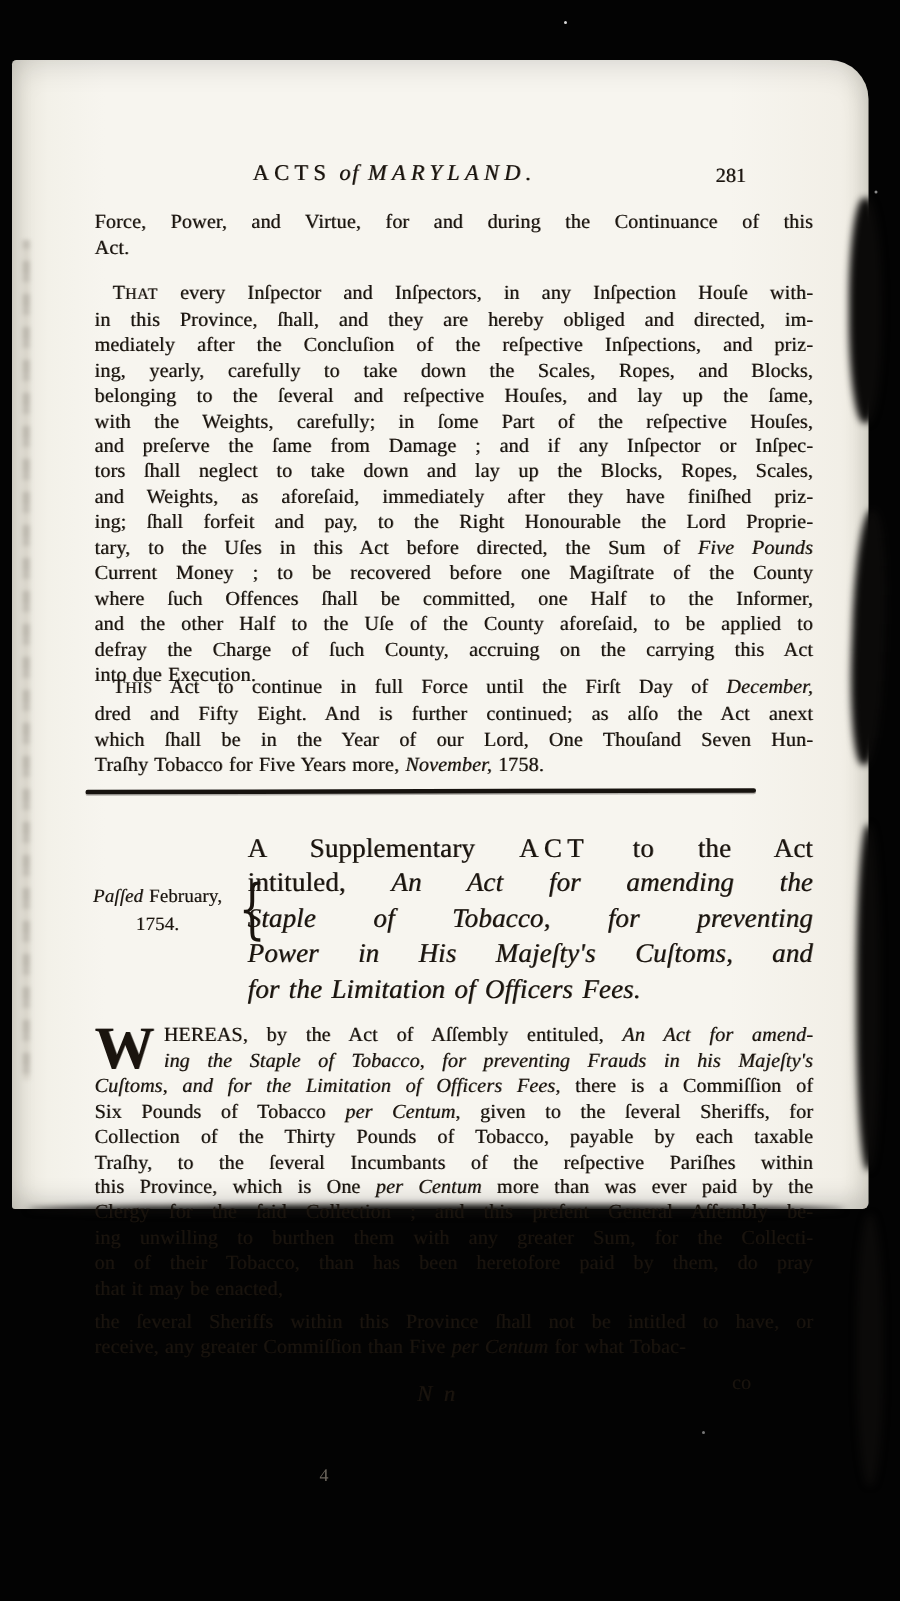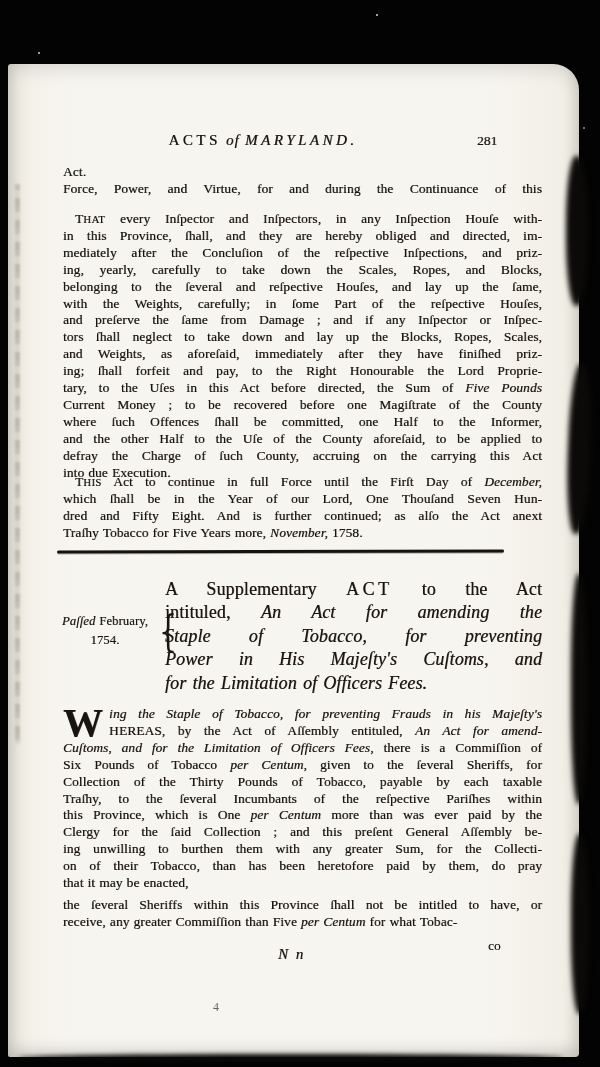"ACTS of MARYLAND." #page { height: 993px -> 766px; top: 64px -> 40px }
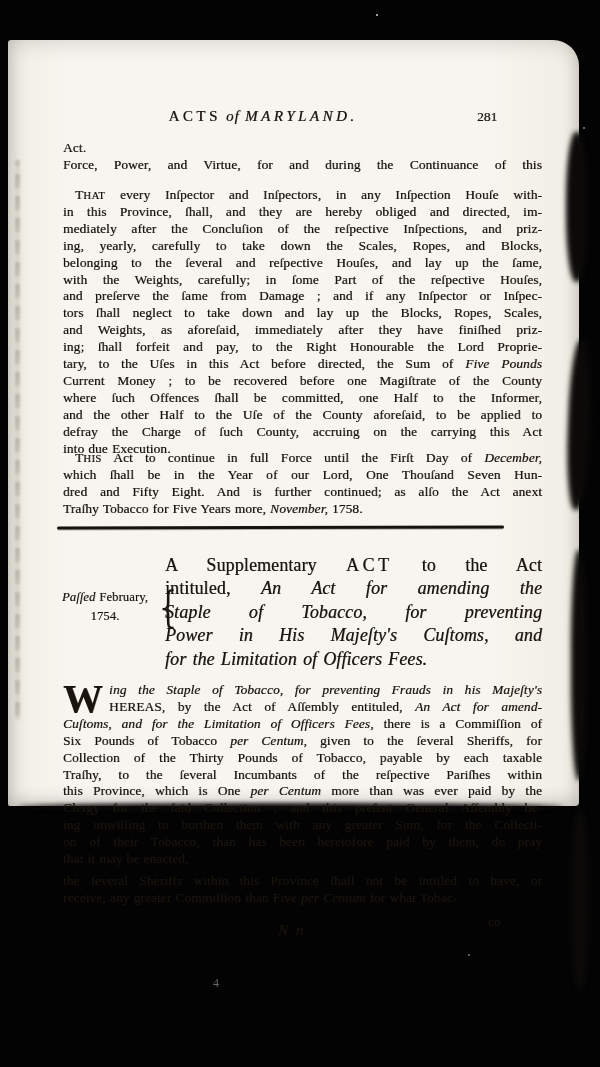"Act." span.line { order: before "Force, Power, and Virtue, for" -> after "Force, Power, and Virtue, for" }
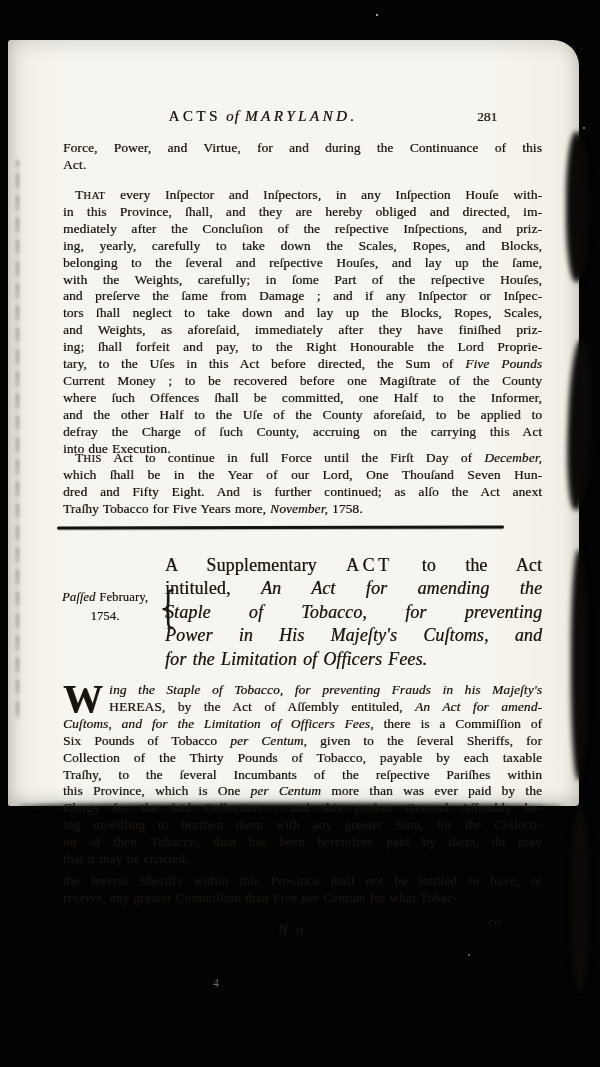"which ſhall be in the" span.line { order: before "dred and Fifty Eight. And" -> after "dred and Fifty Eight. And" }
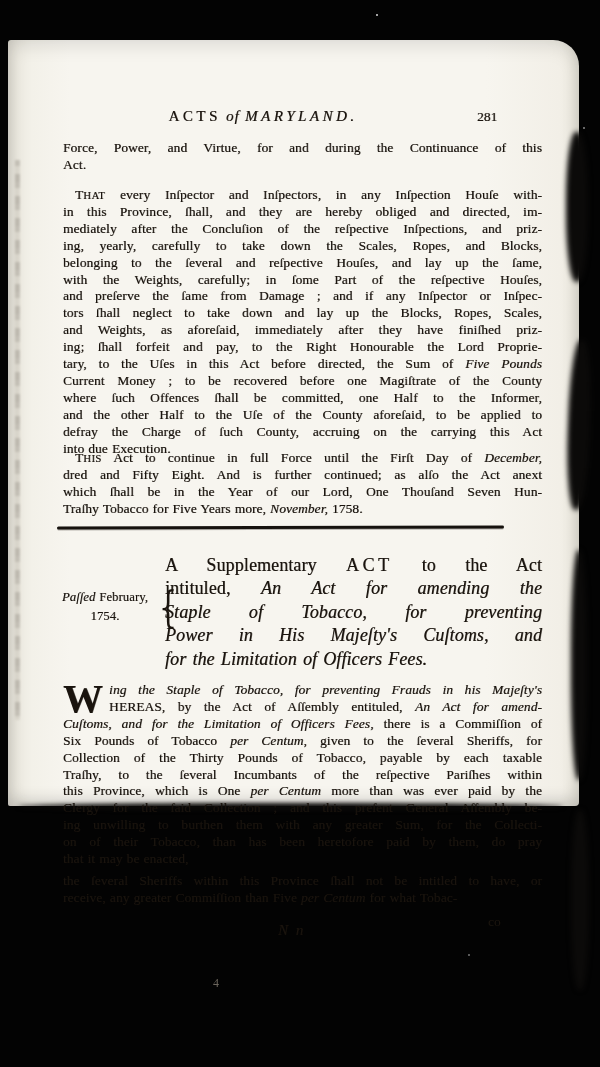"ing the Staple of Tobacco," span.line { order: before "HEREAS, by the Act of" -> after "HEREAS, by the Act of" }
